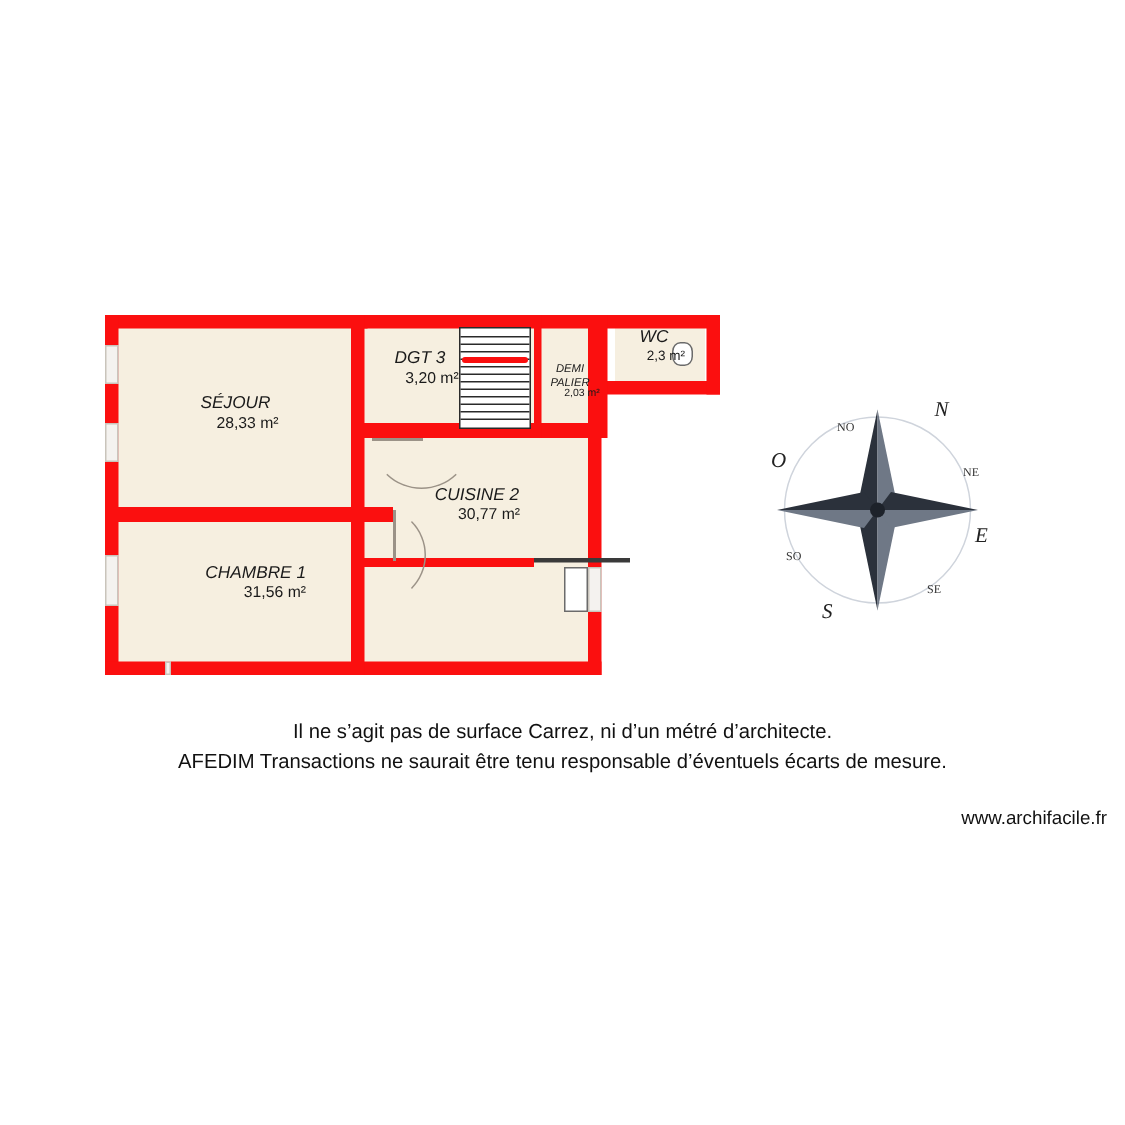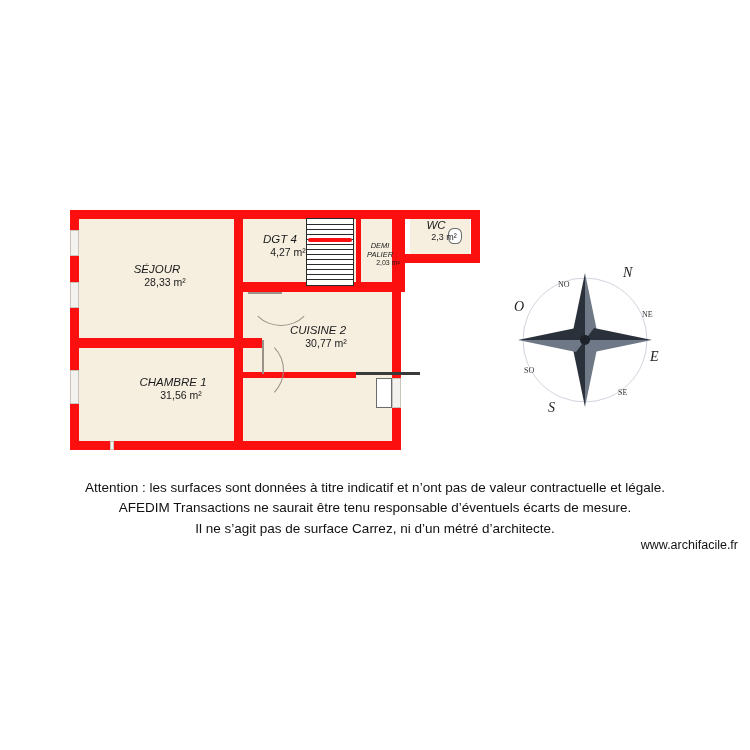"DGT 4" span.nm { text: 4 -> 3 }
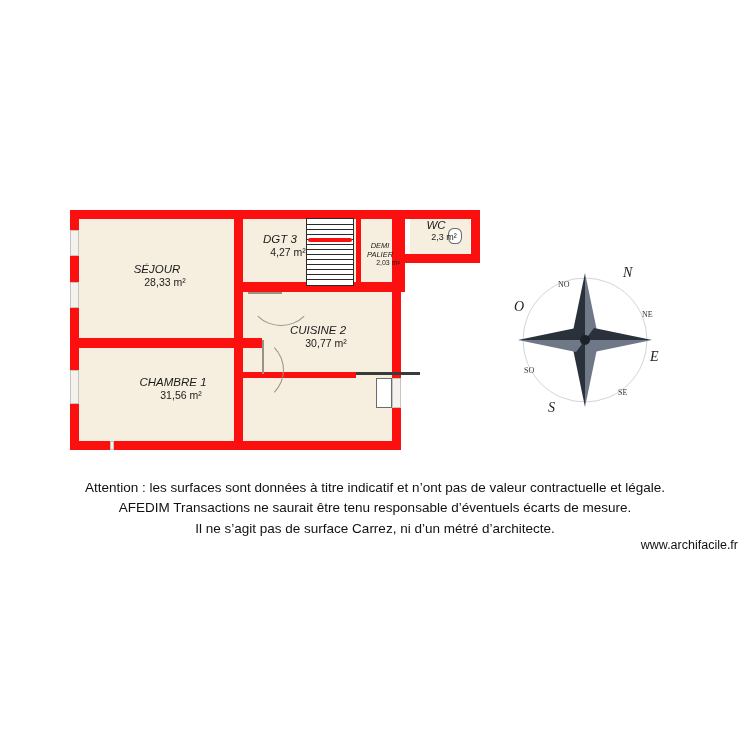"4,27 m²" span.ar { text: 4,27 -> 3,20 }
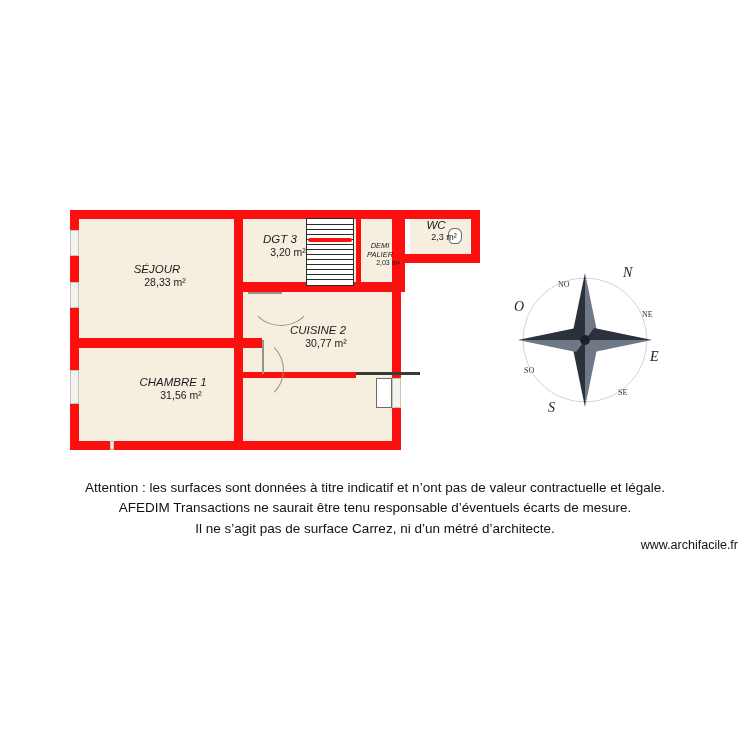"CHAMBRE 1" div.room-label { left: 56px -> 40px; text-align: none -> right }
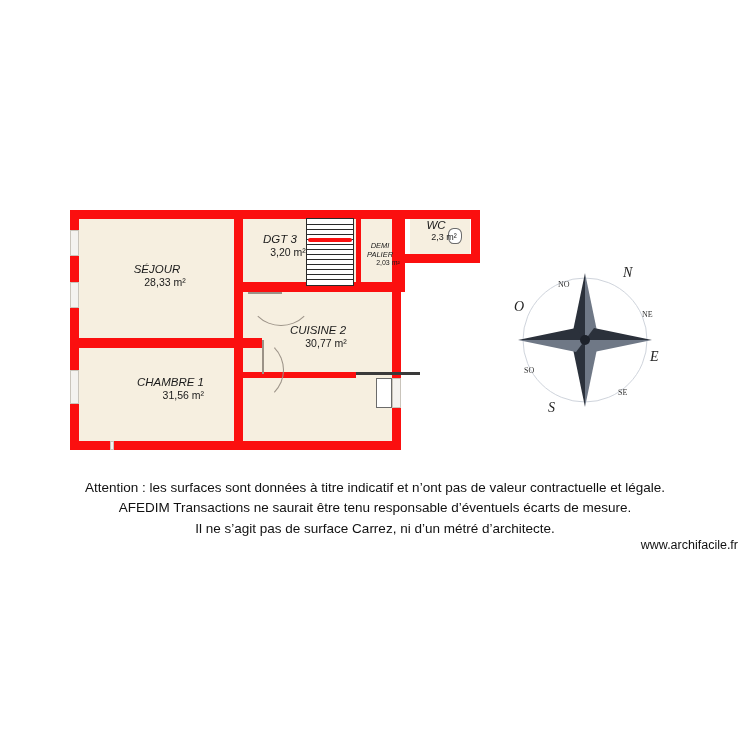"Attention : les surfaces sont" div { html: <div>Attention : les surfaces sont données à titre indicatif et n’ont pas de valeur contractuelle et légale.</div> -> none }
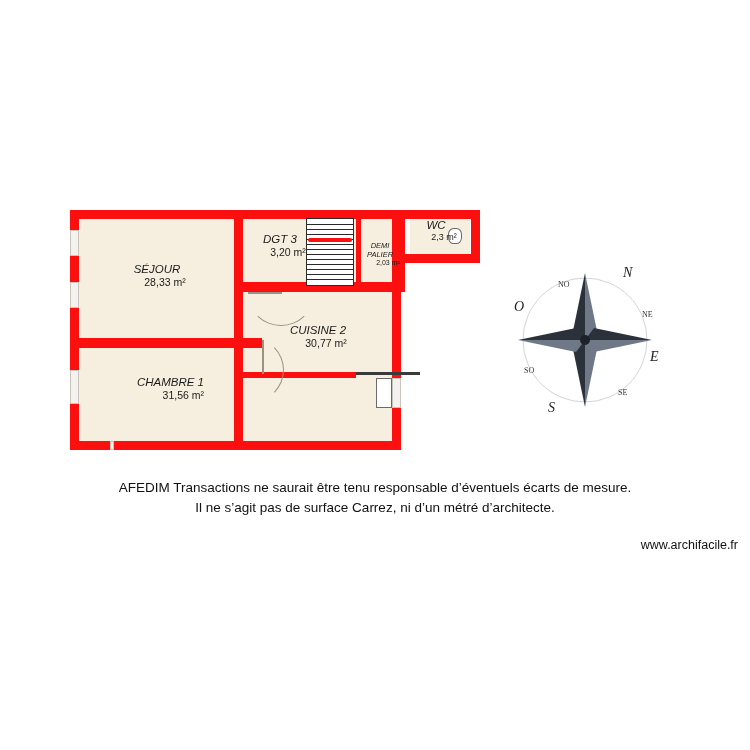"AFEDIM Transactions ne saurait être" div { order: before "Il ne s’agit pas de" -> after "Il ne s’agit pas de" }
